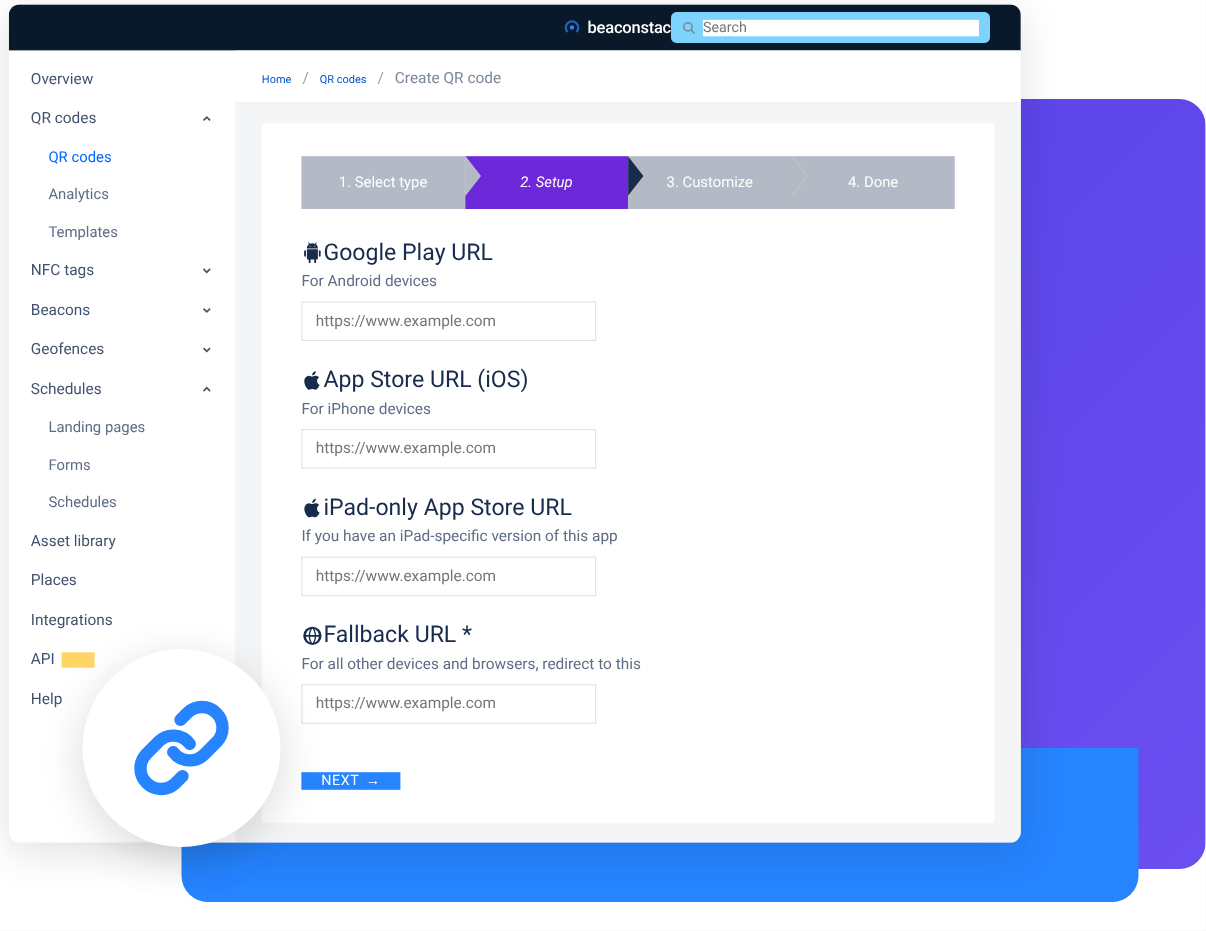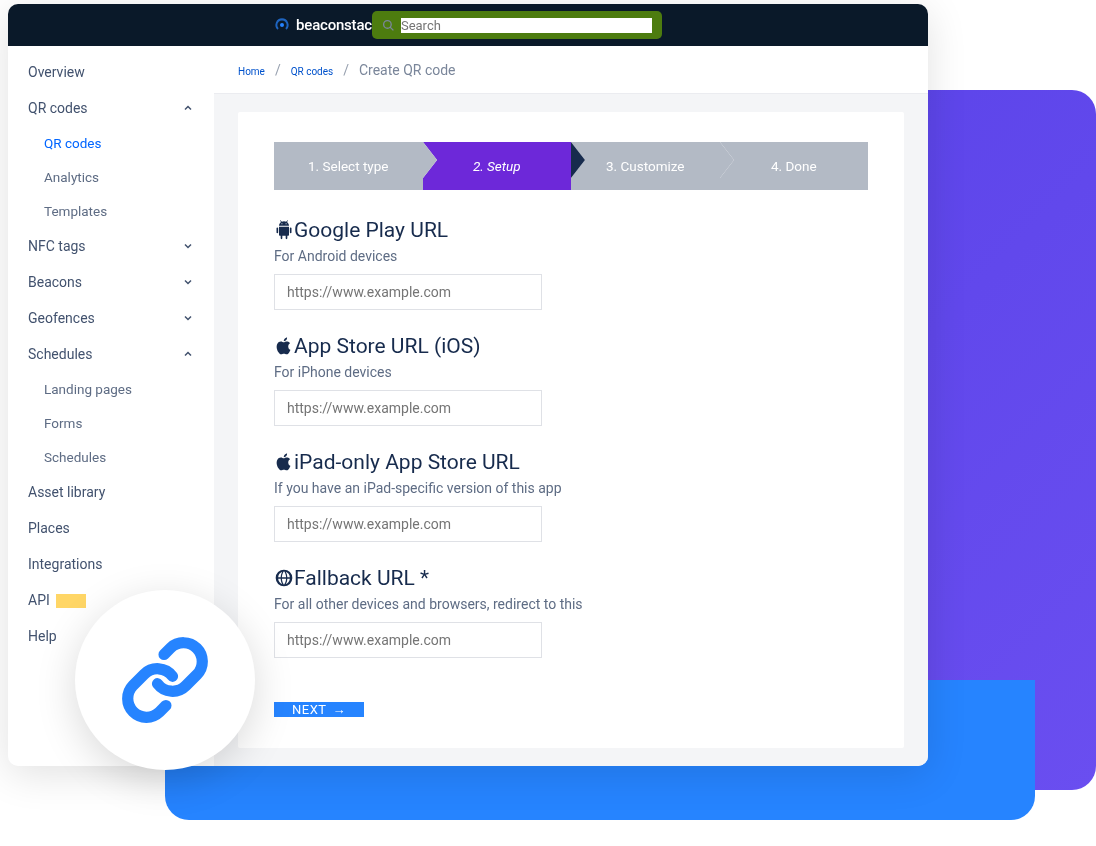"beaconstac" .topbar { justify-content: center -> flex-end }
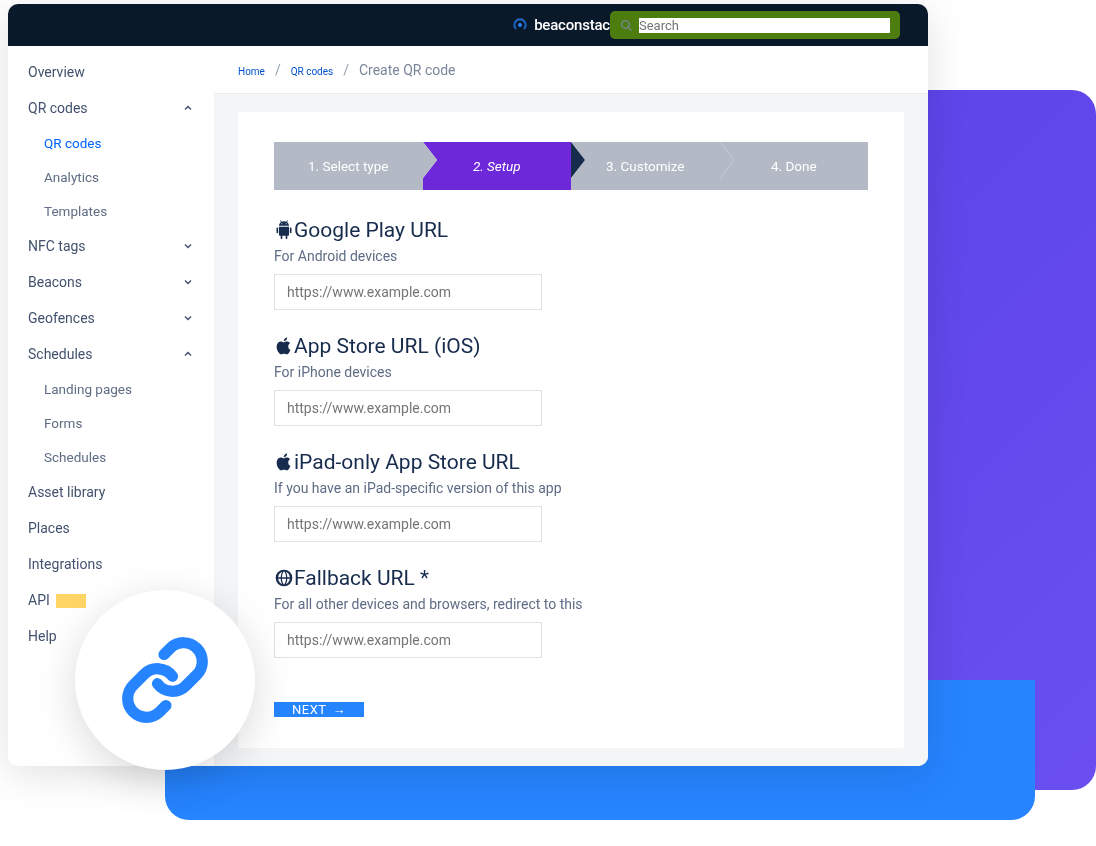"Search" .search-box { background: #4d7c0f -> #7dd3fc }
